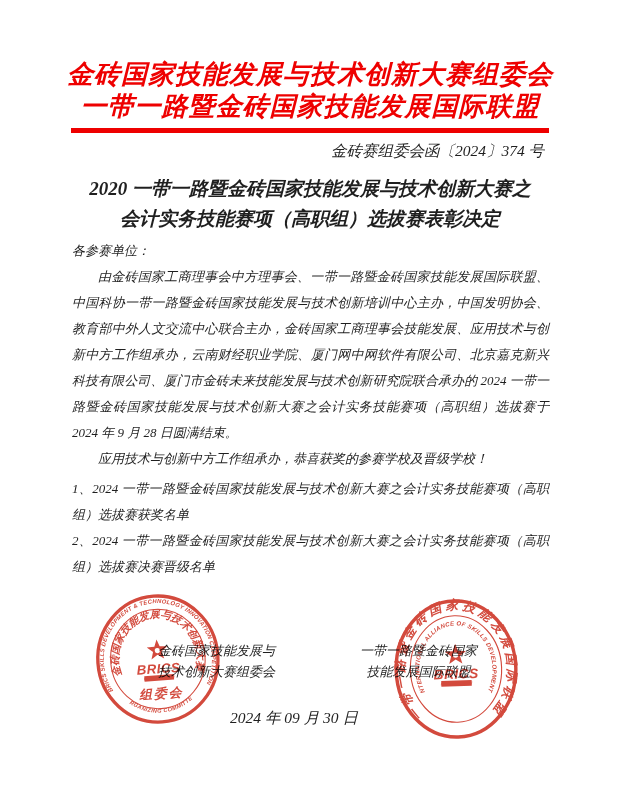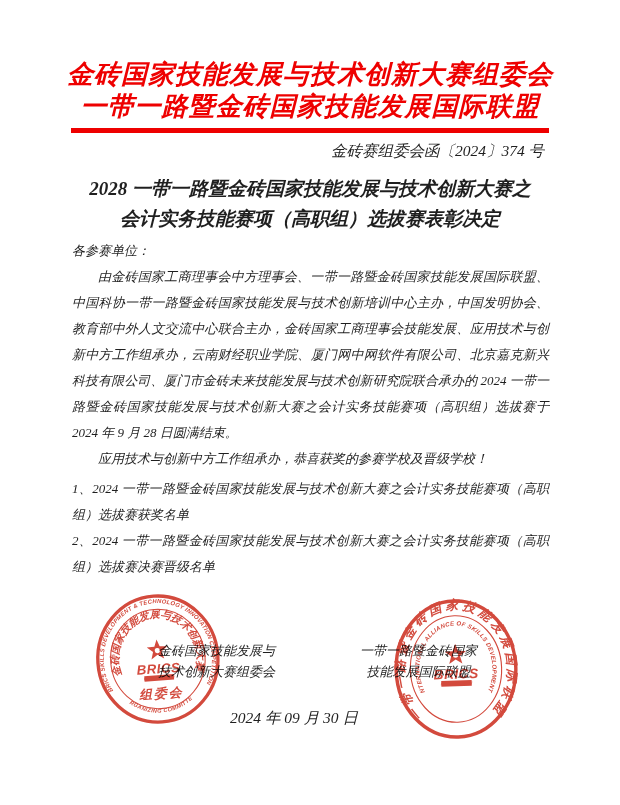"2028 一带一路暨金砖国家技能发展与技术创新大赛之" div.t-line { text: 2028 -> 2020 }
